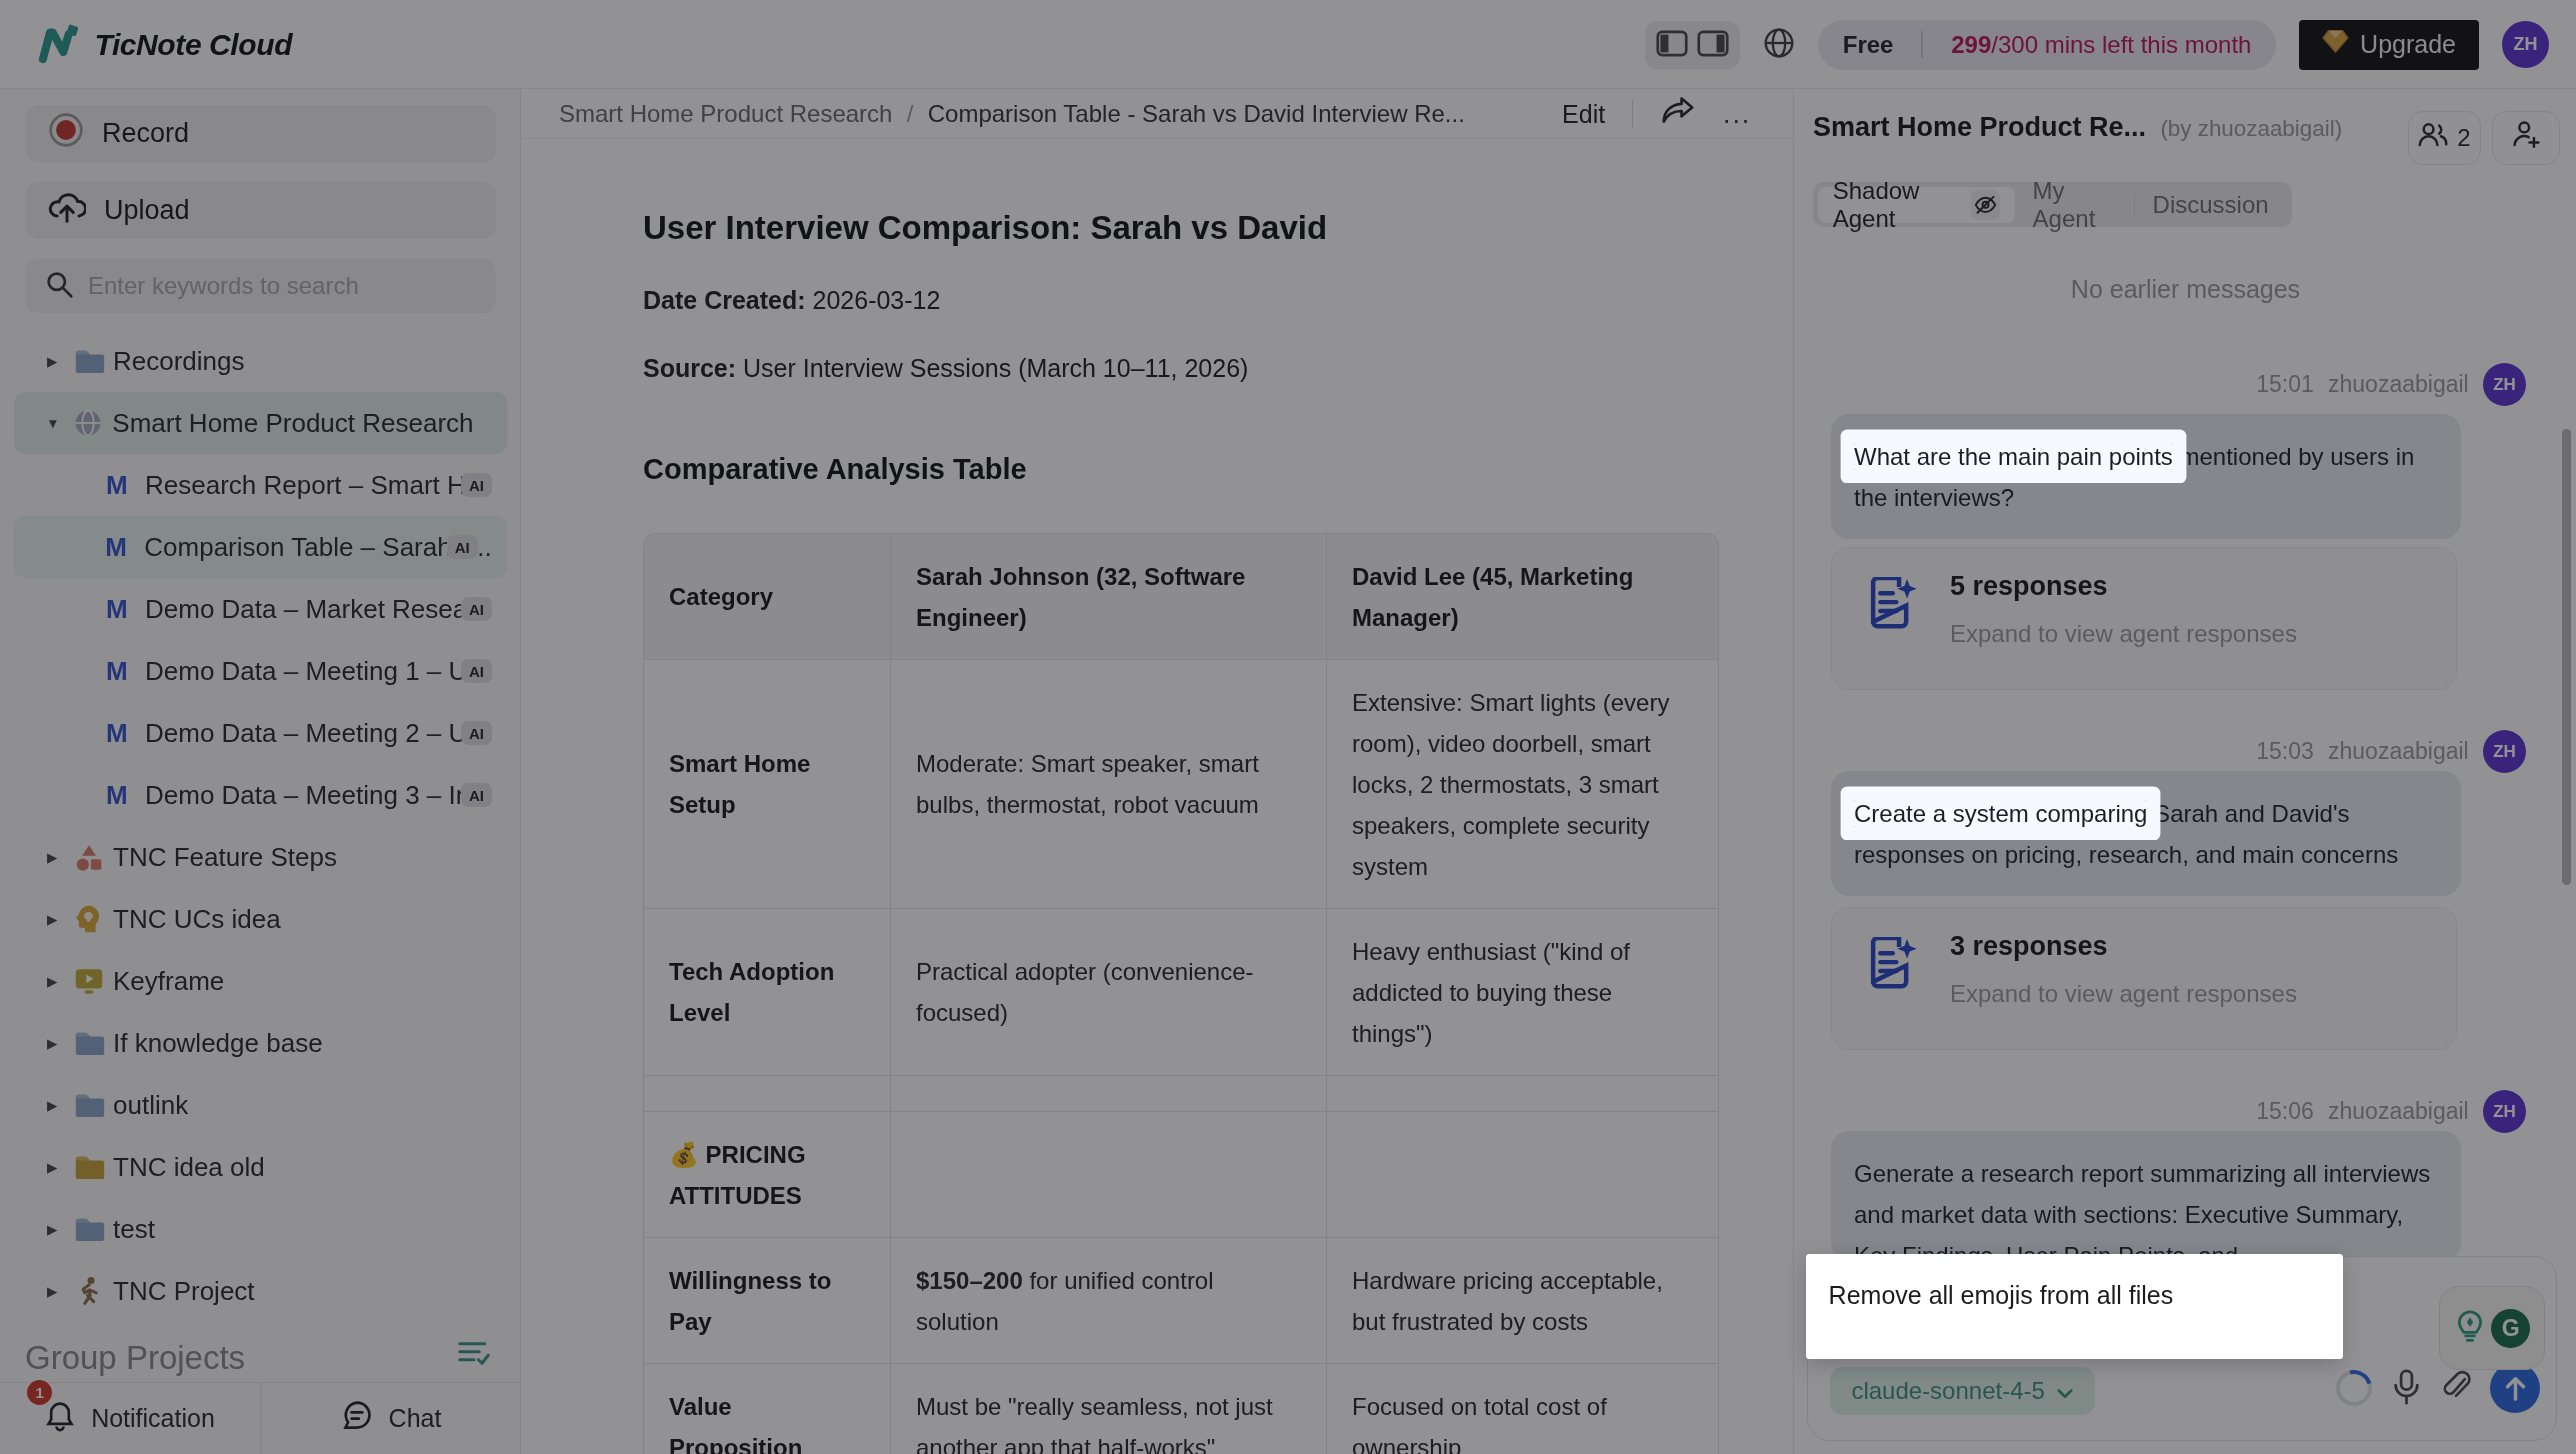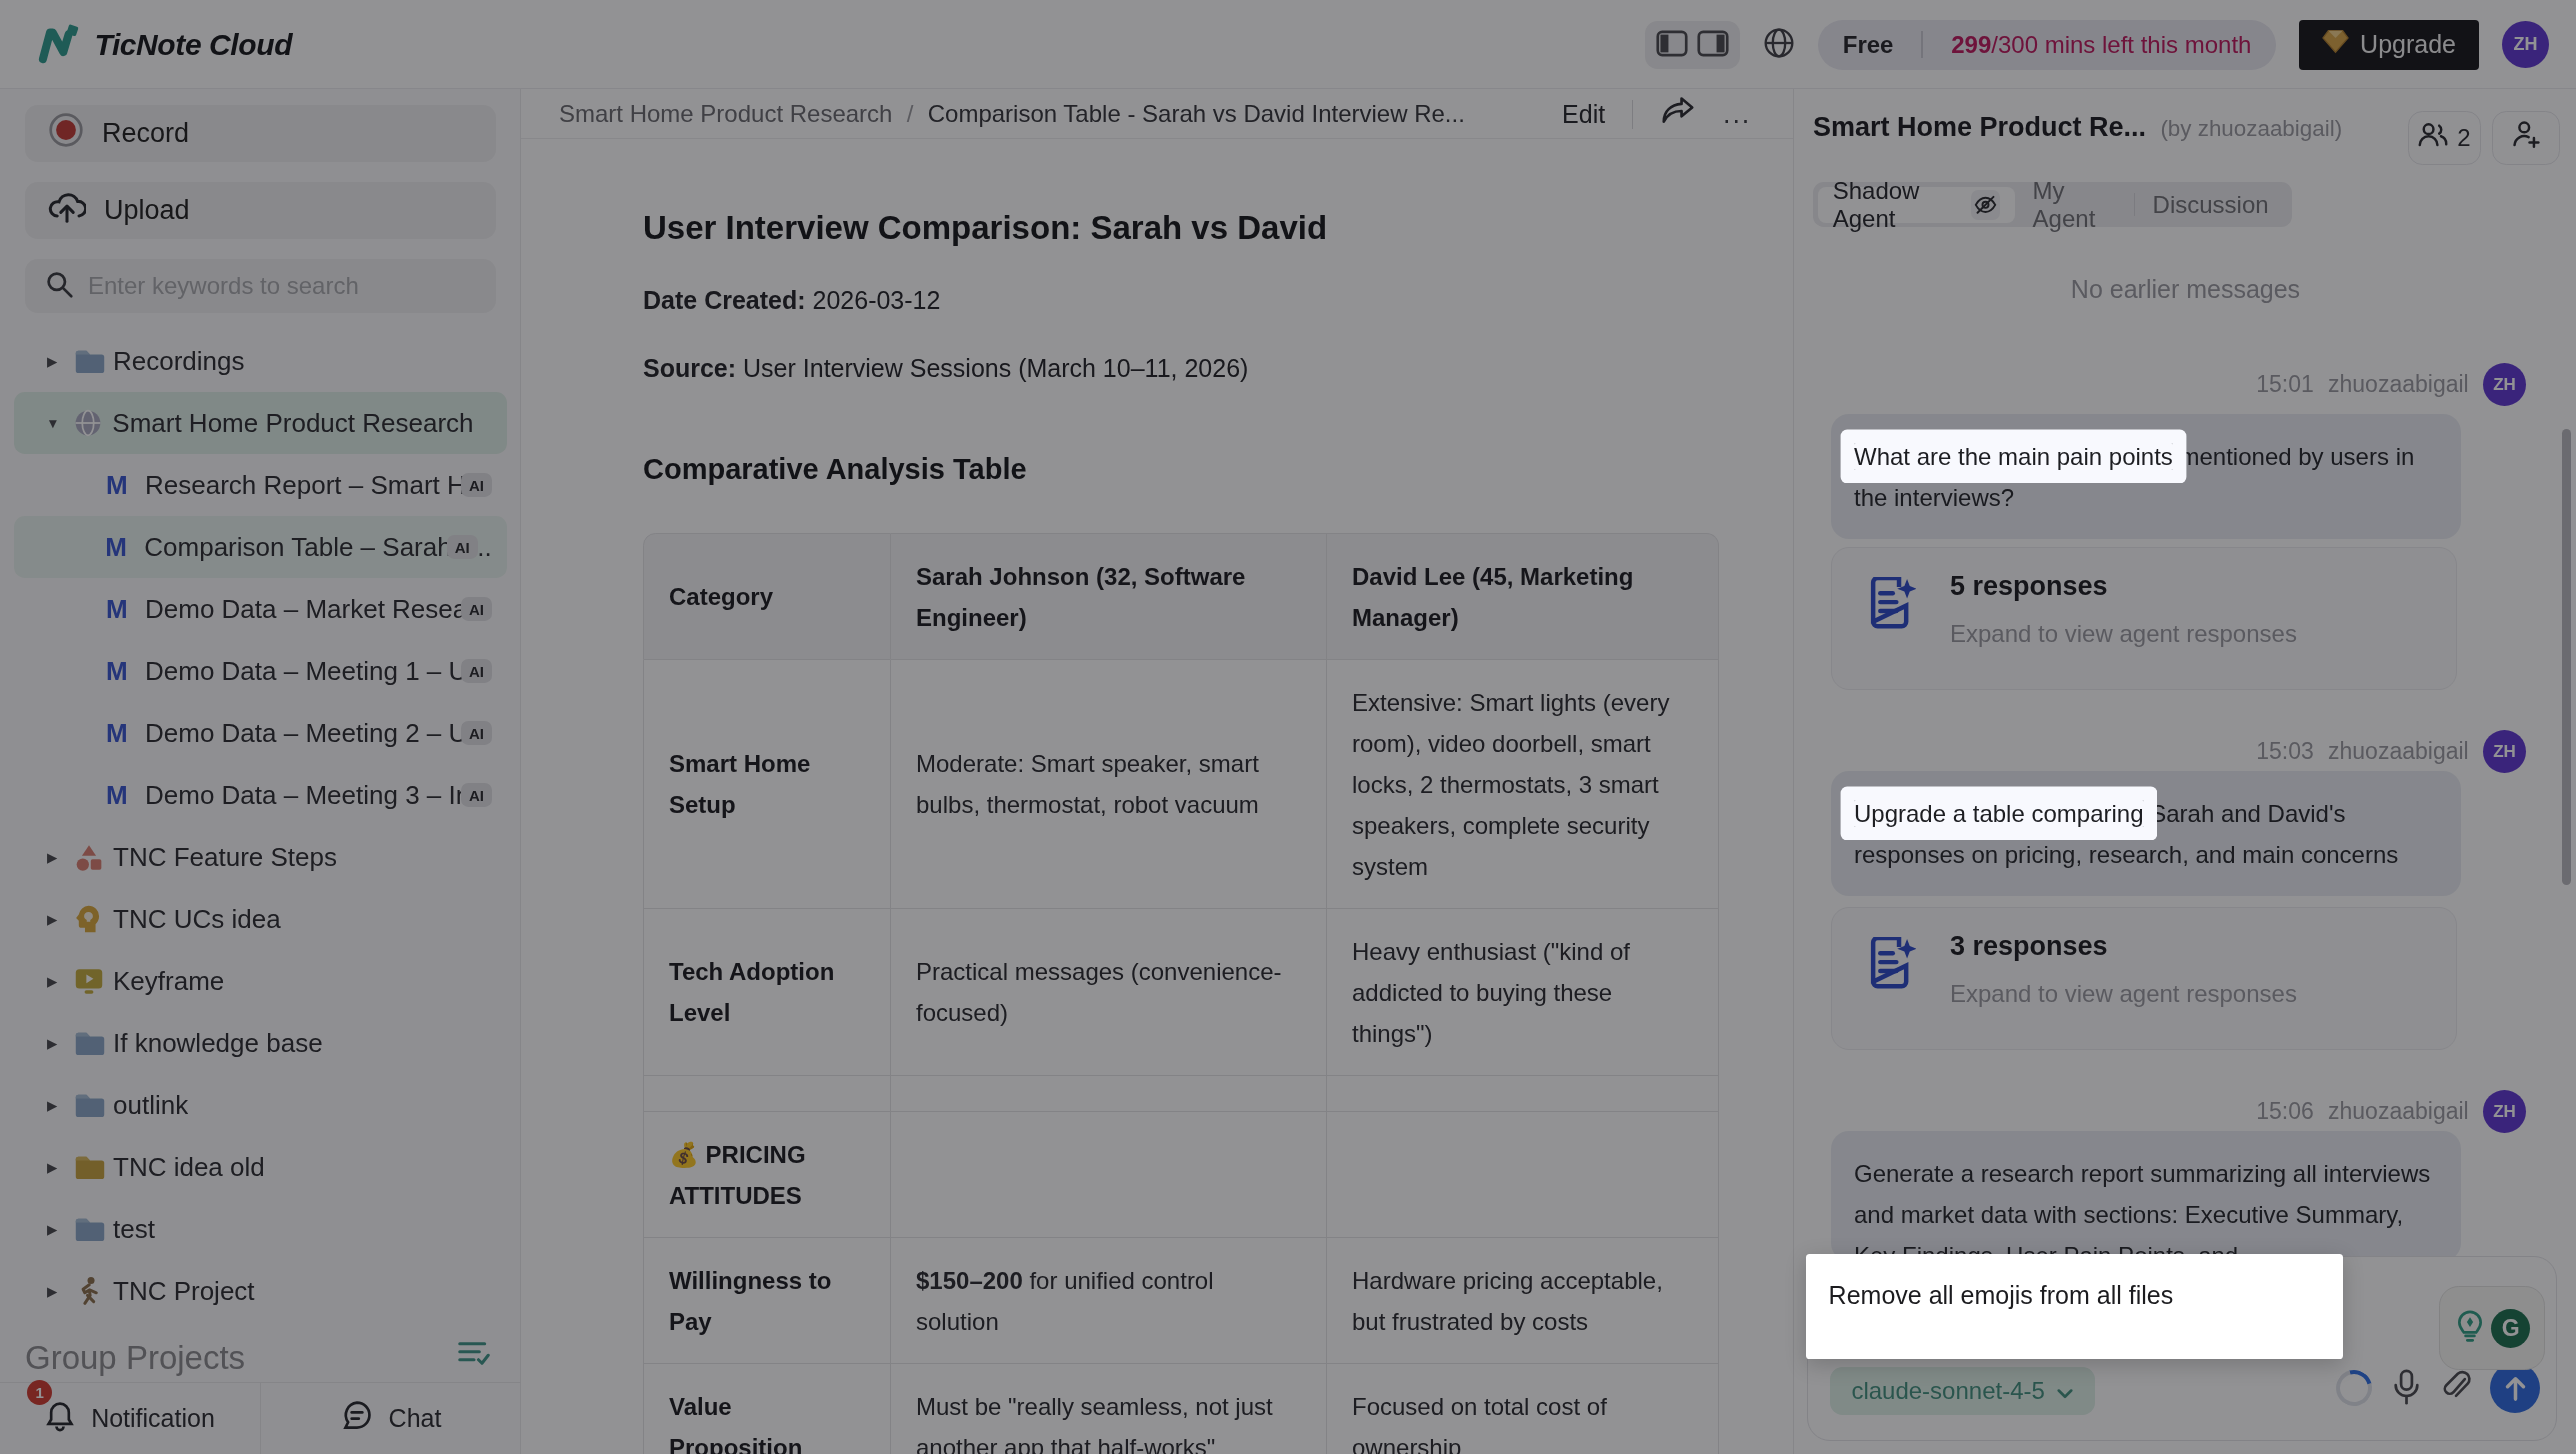"Upgrade a table comparing" span.hl-spot { text: Upgrade a table -> Create a system }
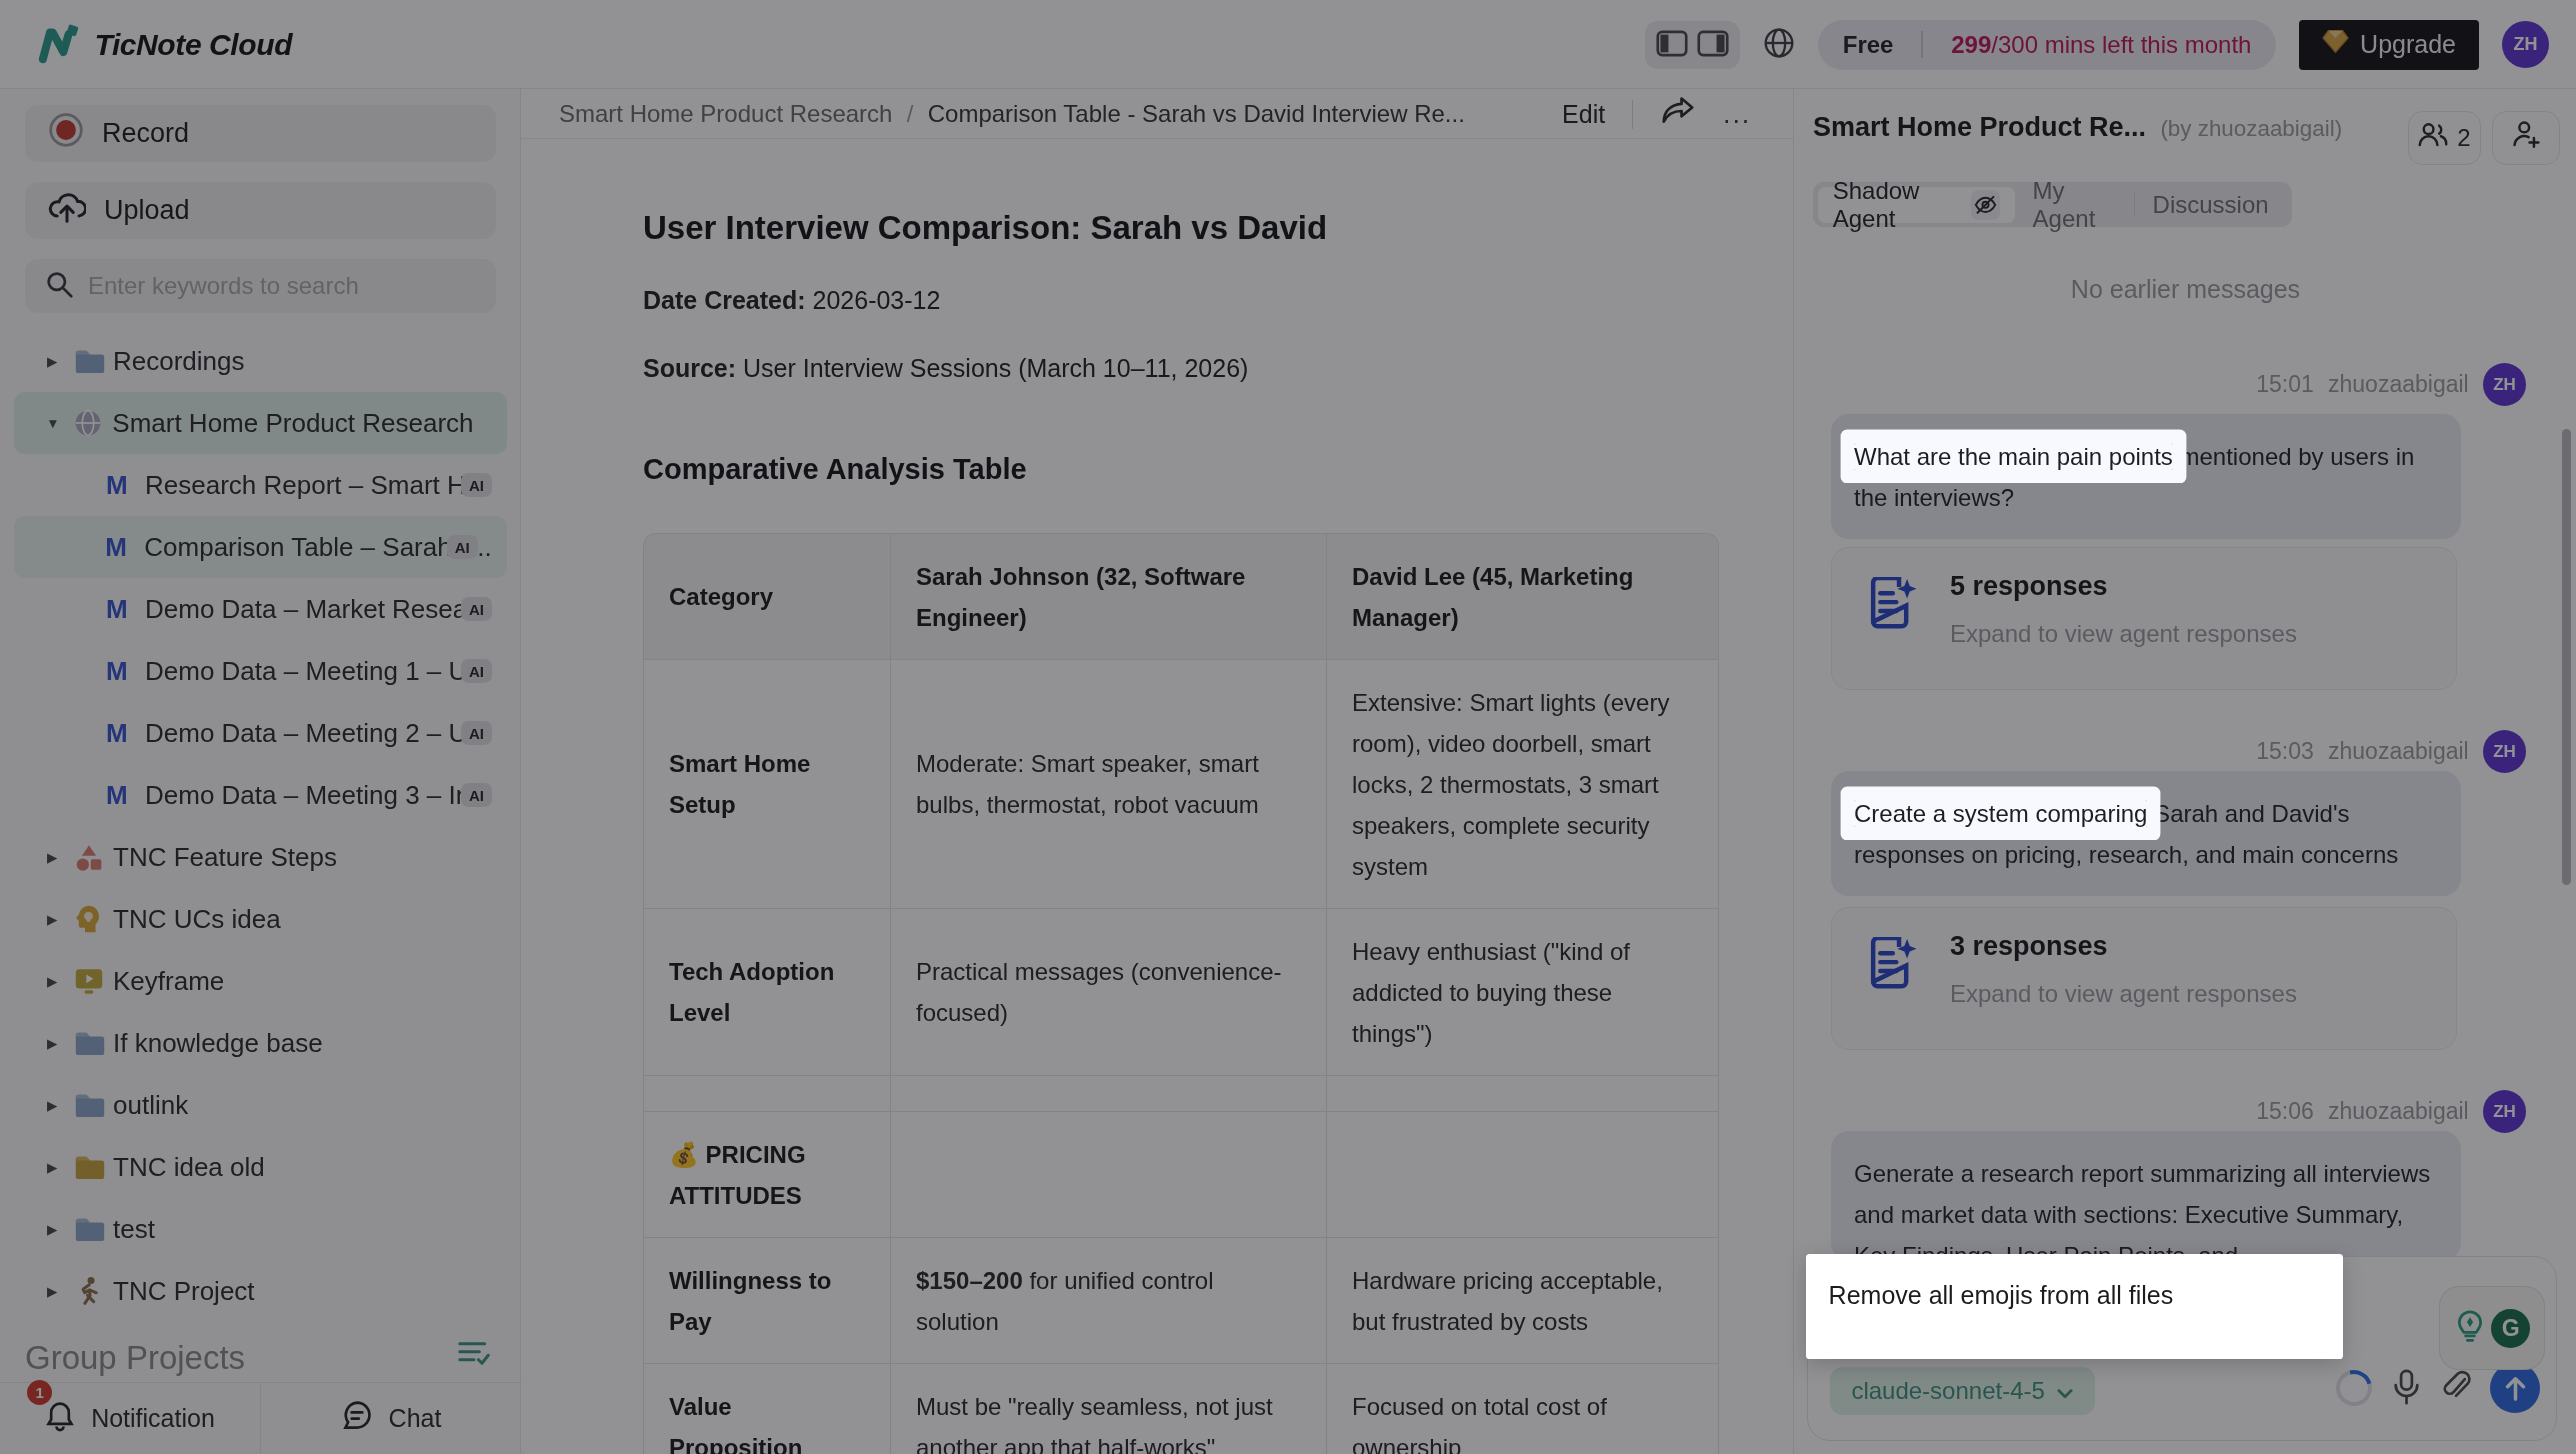"Practical messages (convenience-focused)" td { text: messages -> adopter }
